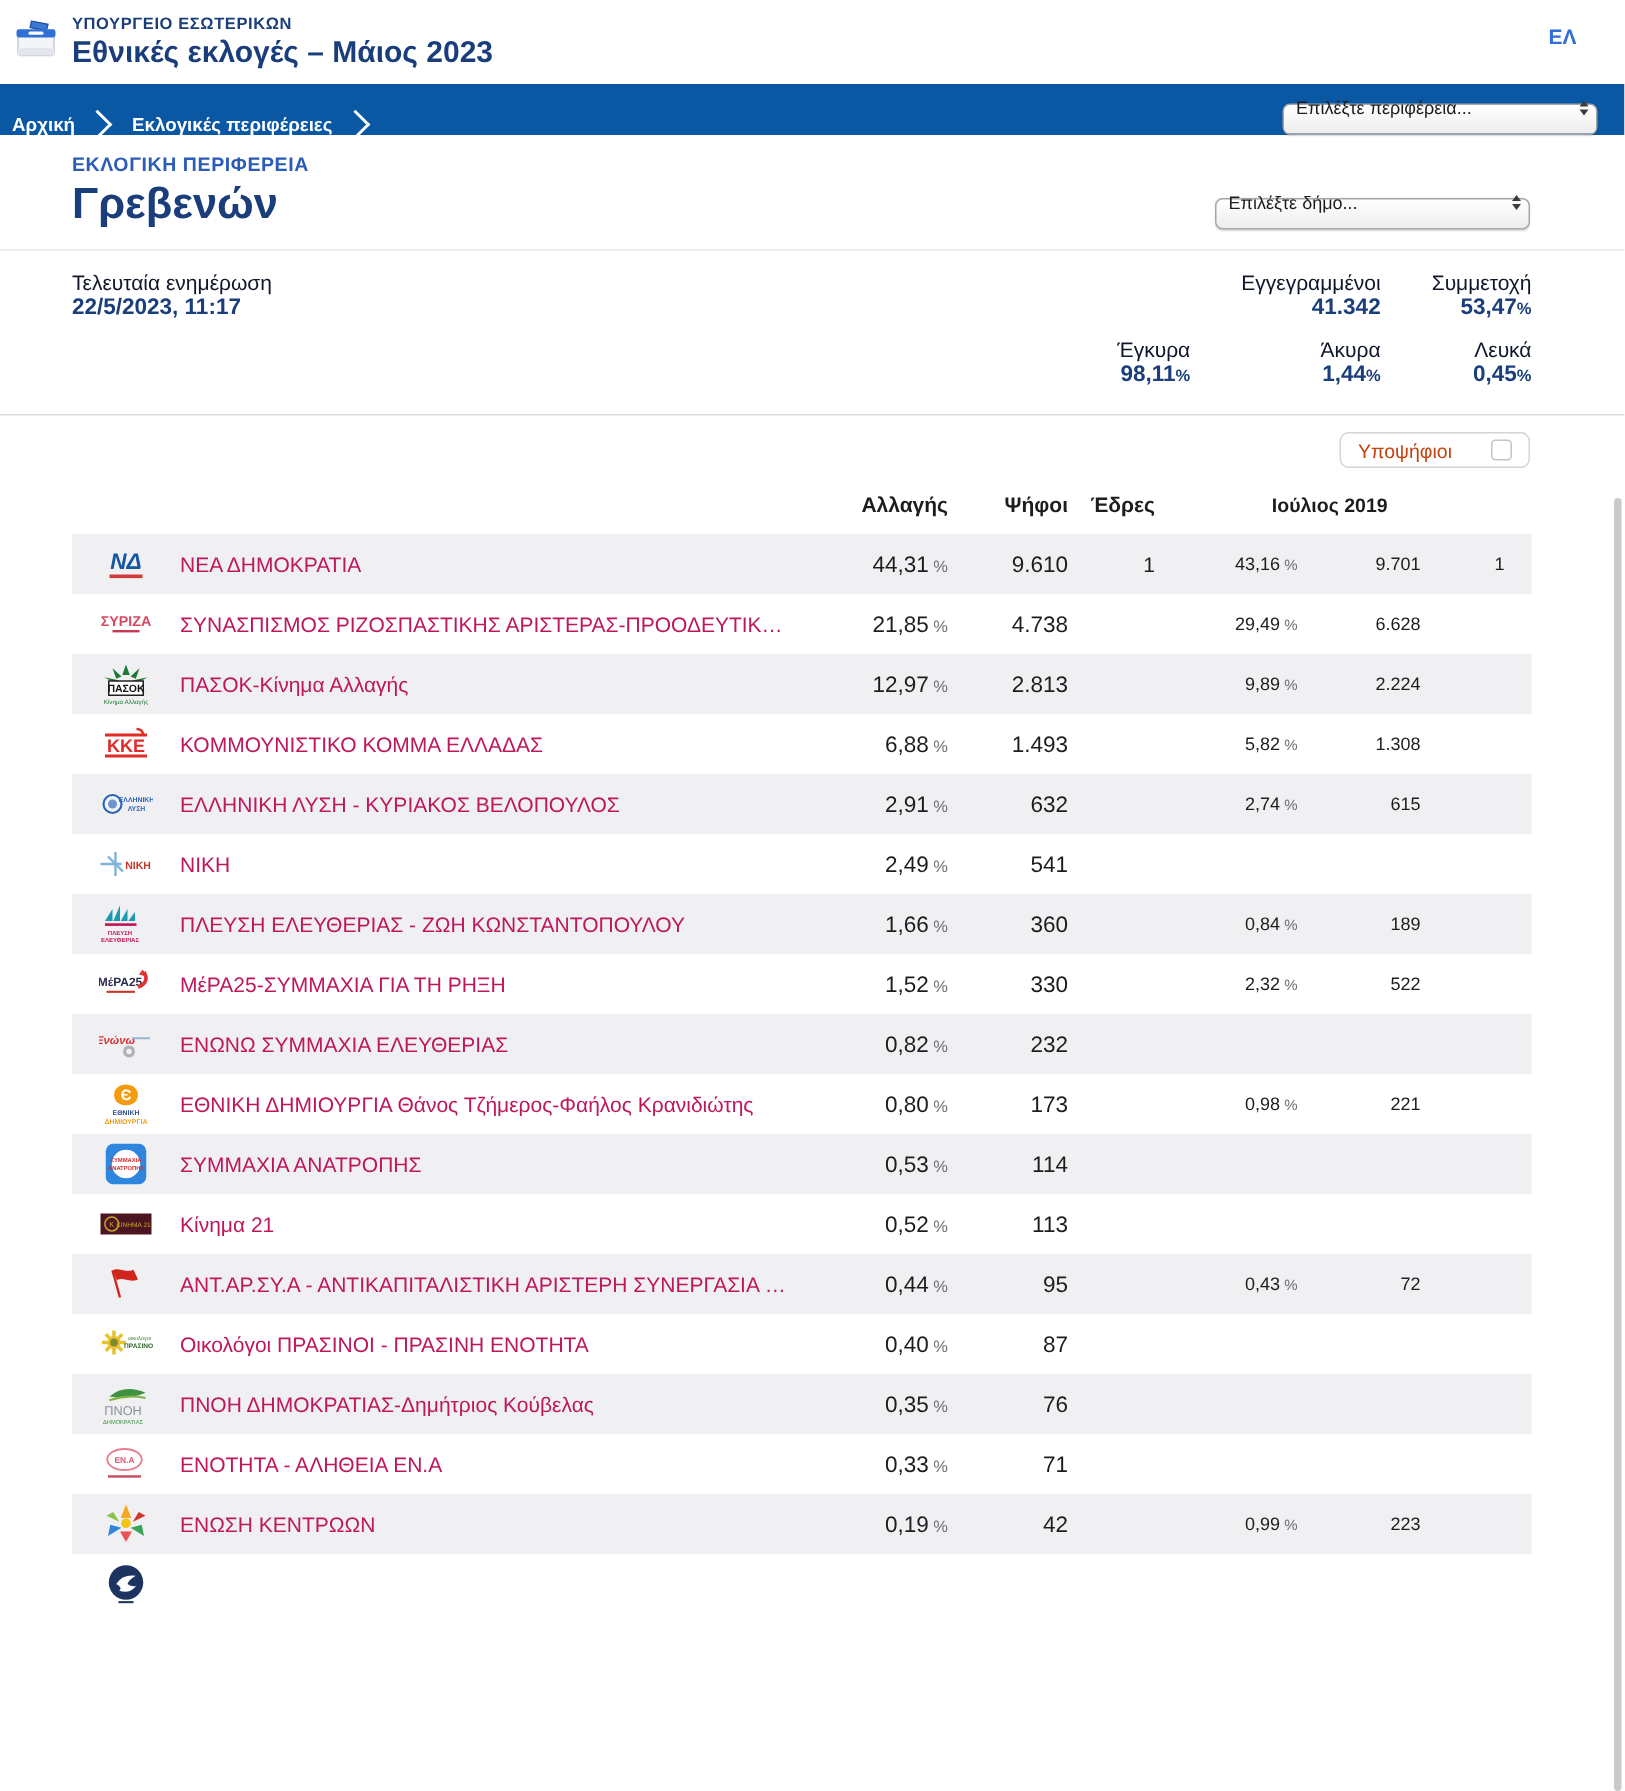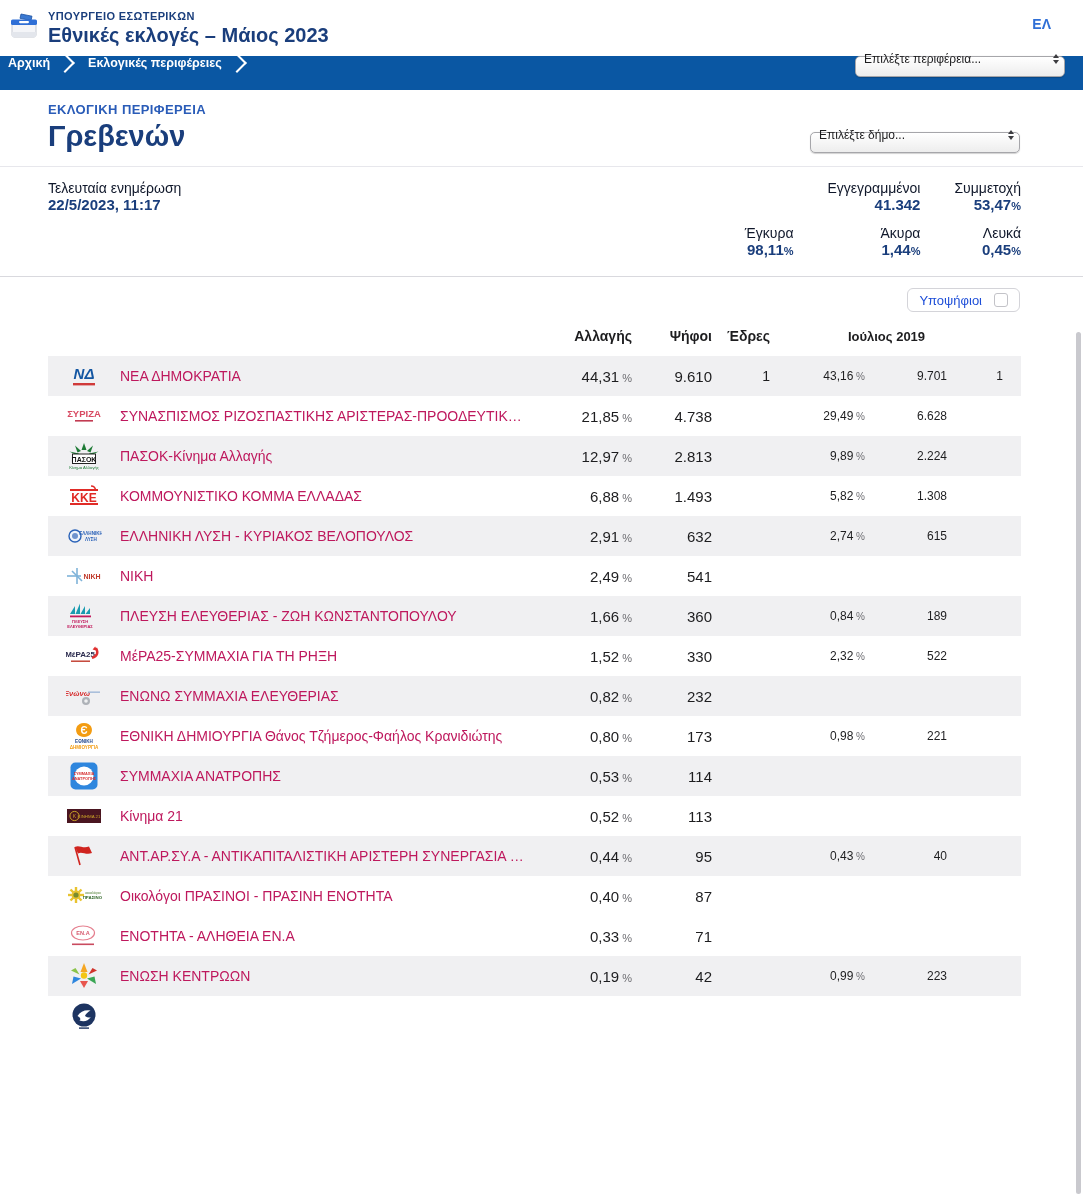"Αρχική" .crumbbar { align-items: flex-start -> flex-end }
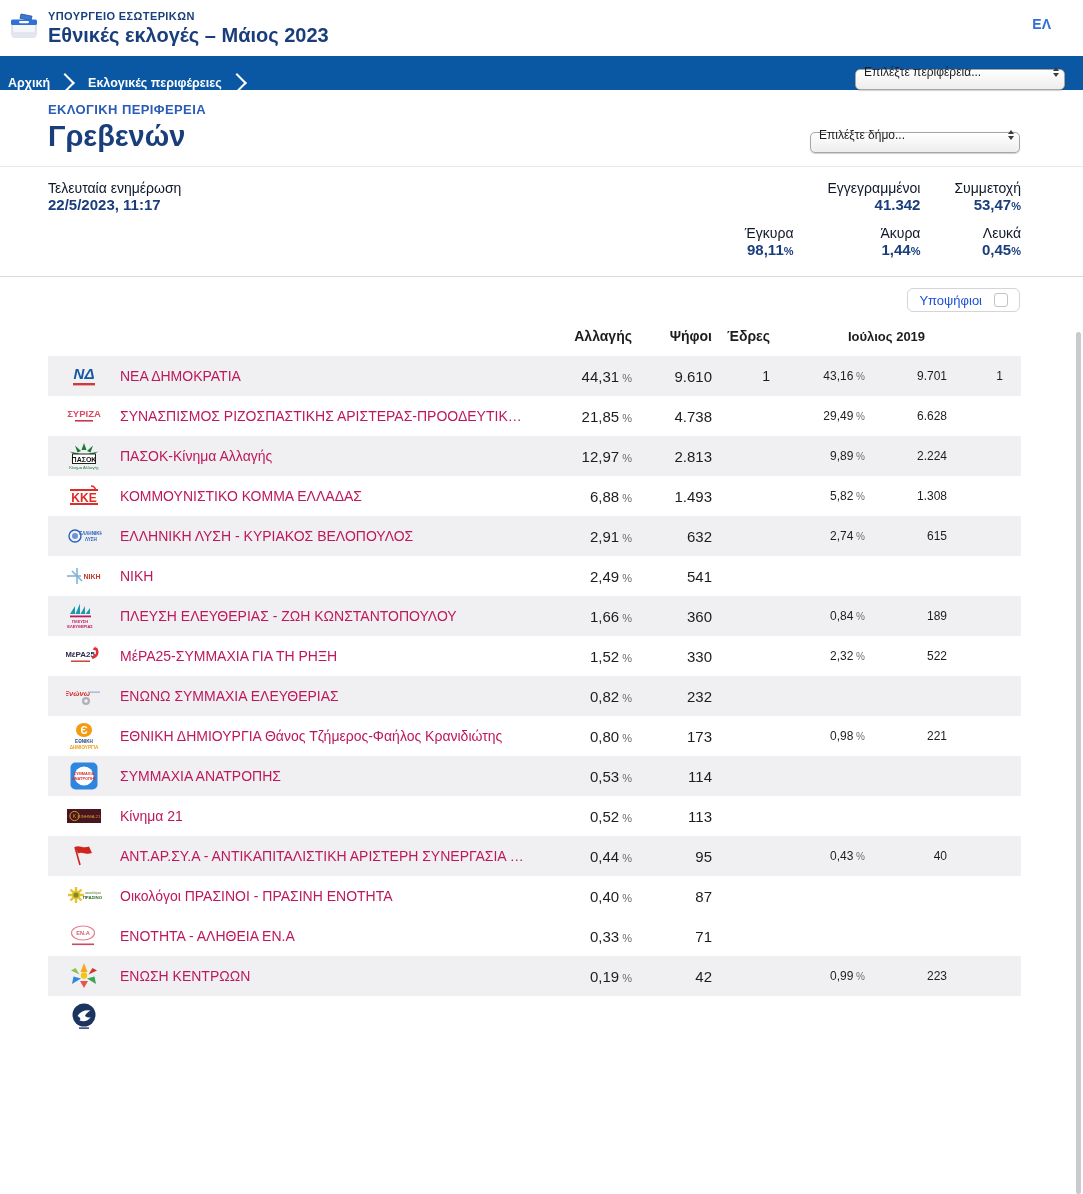"Υποψήφιοι" .candidates-btn { color: #1d4ed8 -> #c2410c; gap: 12px -> 26px }
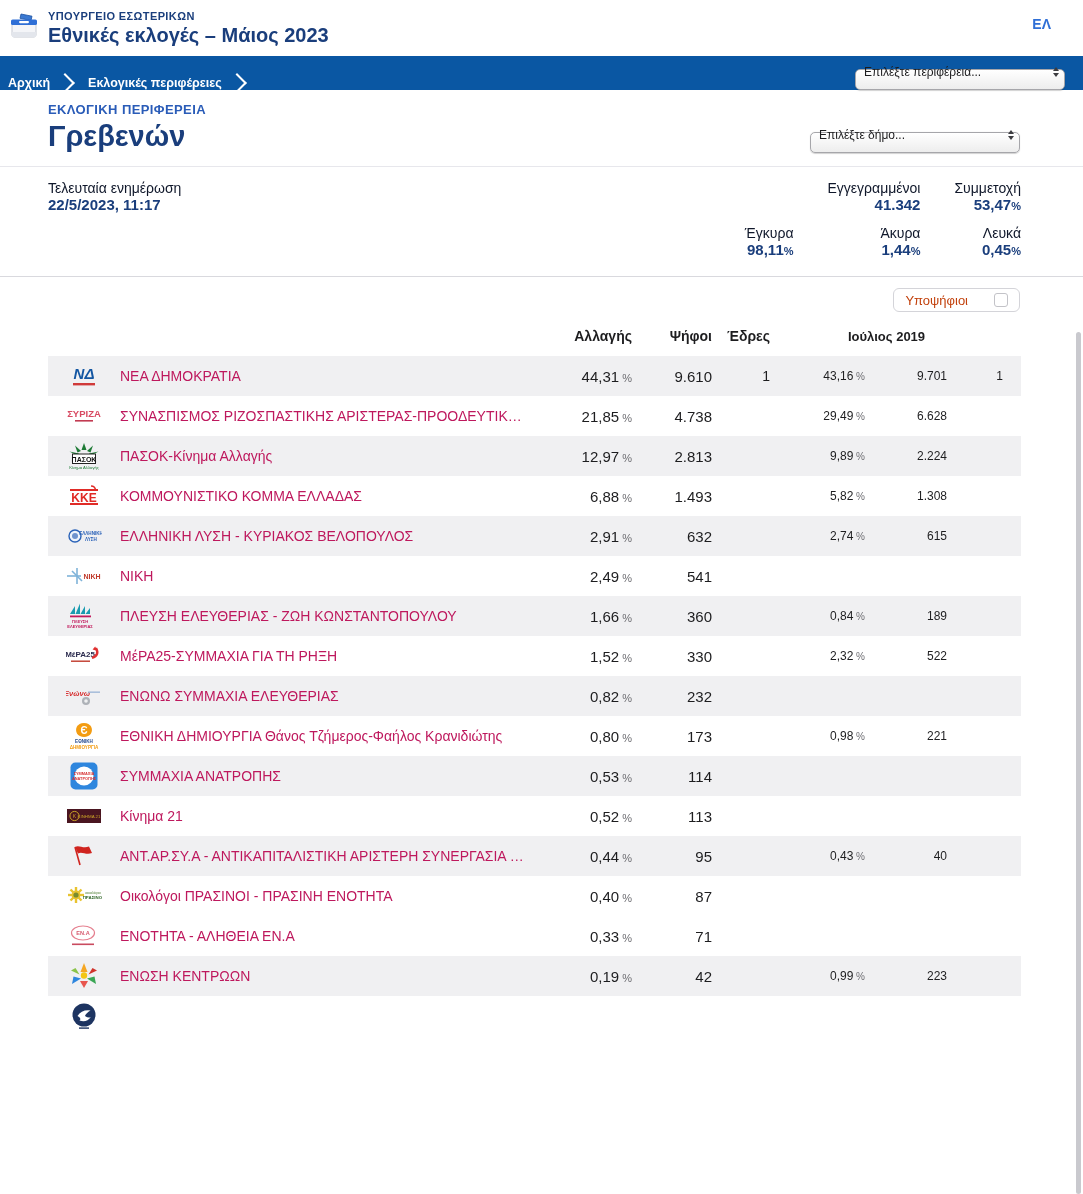"40" div.c-num19 { text: 40 -> 72 }
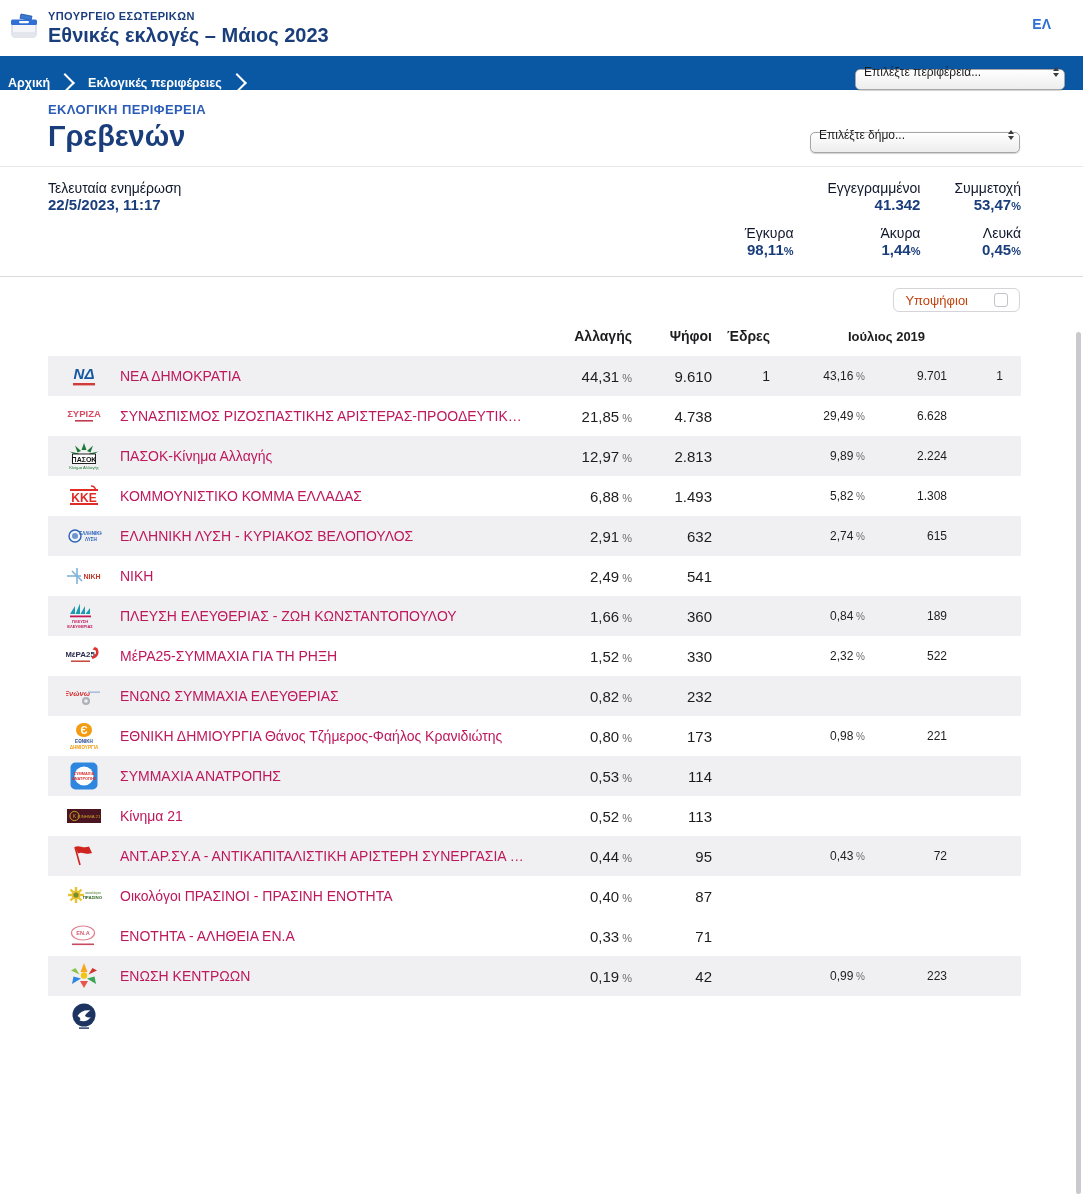"ΠΝΟΗ" div.grid-cols { html: none -> <div> <div> <svg> <path></path> <path></path> <text>ΠΝΟΗ</text> <text>ΔΗΜΟΚΡΑΤΙΑΣ</text> </svg> </div> <div>ΠΝΟΗ ΔΗΜΟΚΡΑΤΙΑΣ-Δημήτριος Κούβελας</div> <div>0,35<span>&nbsp;%</span></div> <div>76</div> <div></div> <div></div> <div></div> <div></div> </div> }
